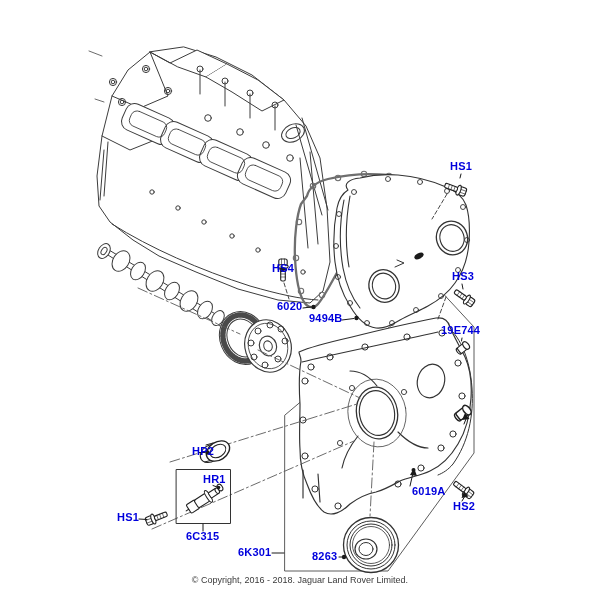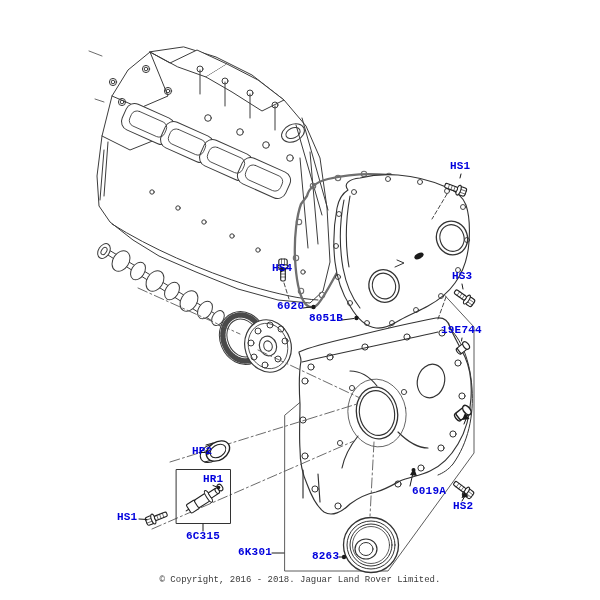"HS1" #stage { font-family: Liberation Mono, monospace -> Liberation Sans, sans-serif }
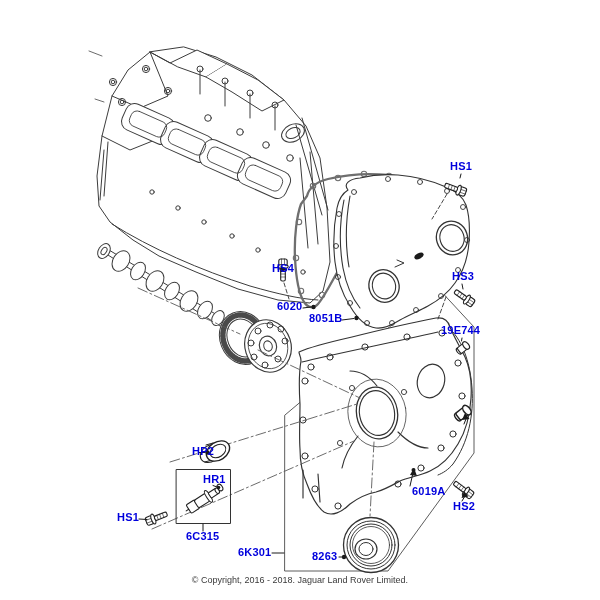"8051B" div.callout { text: 8051B -> 9494B }
